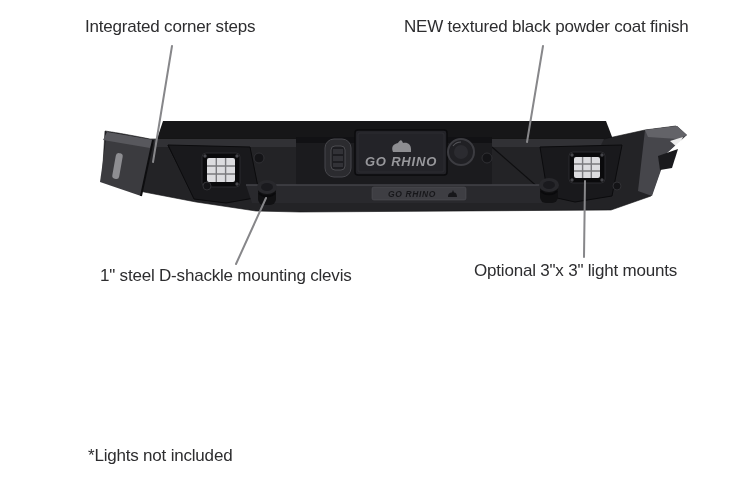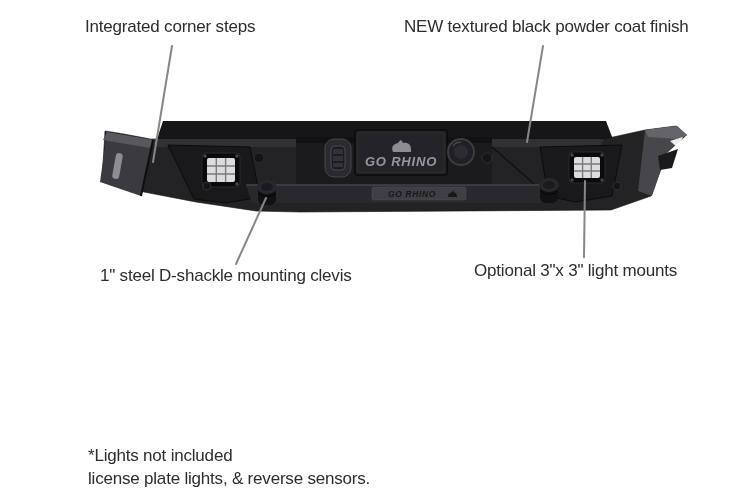"license plate lights, & reverse" div { html: <div>license plate lights, &amp; reverse sensors.</div> -> none }
